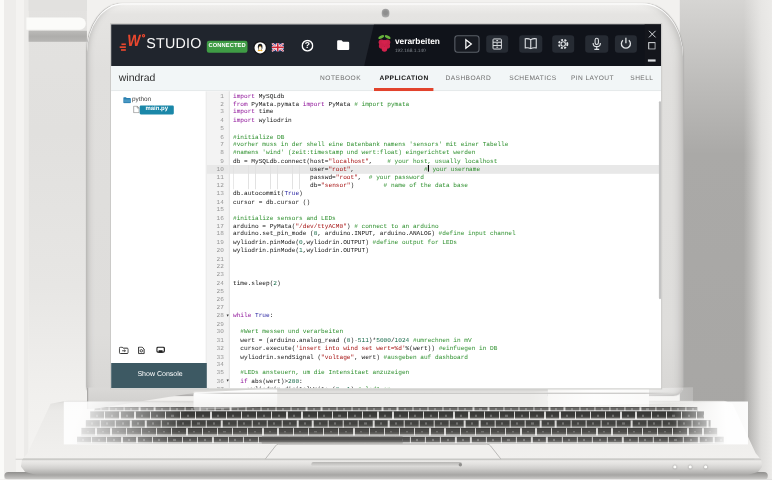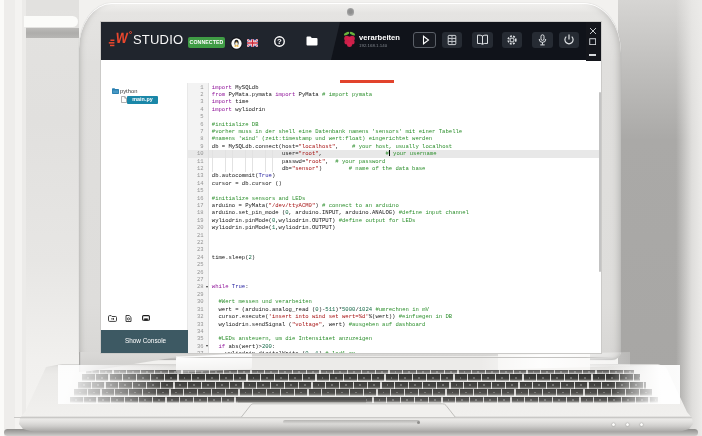"windrad" div { html: none -> <div> <span>windrad</span> <span>NOTEBOOK</span> <span>APPLICATION</span> <span>DASHBOARD</span> <span>SCHEMATICS</span> <span>PIN LAYOUT</span> <span>SHELL</span> </div> }
